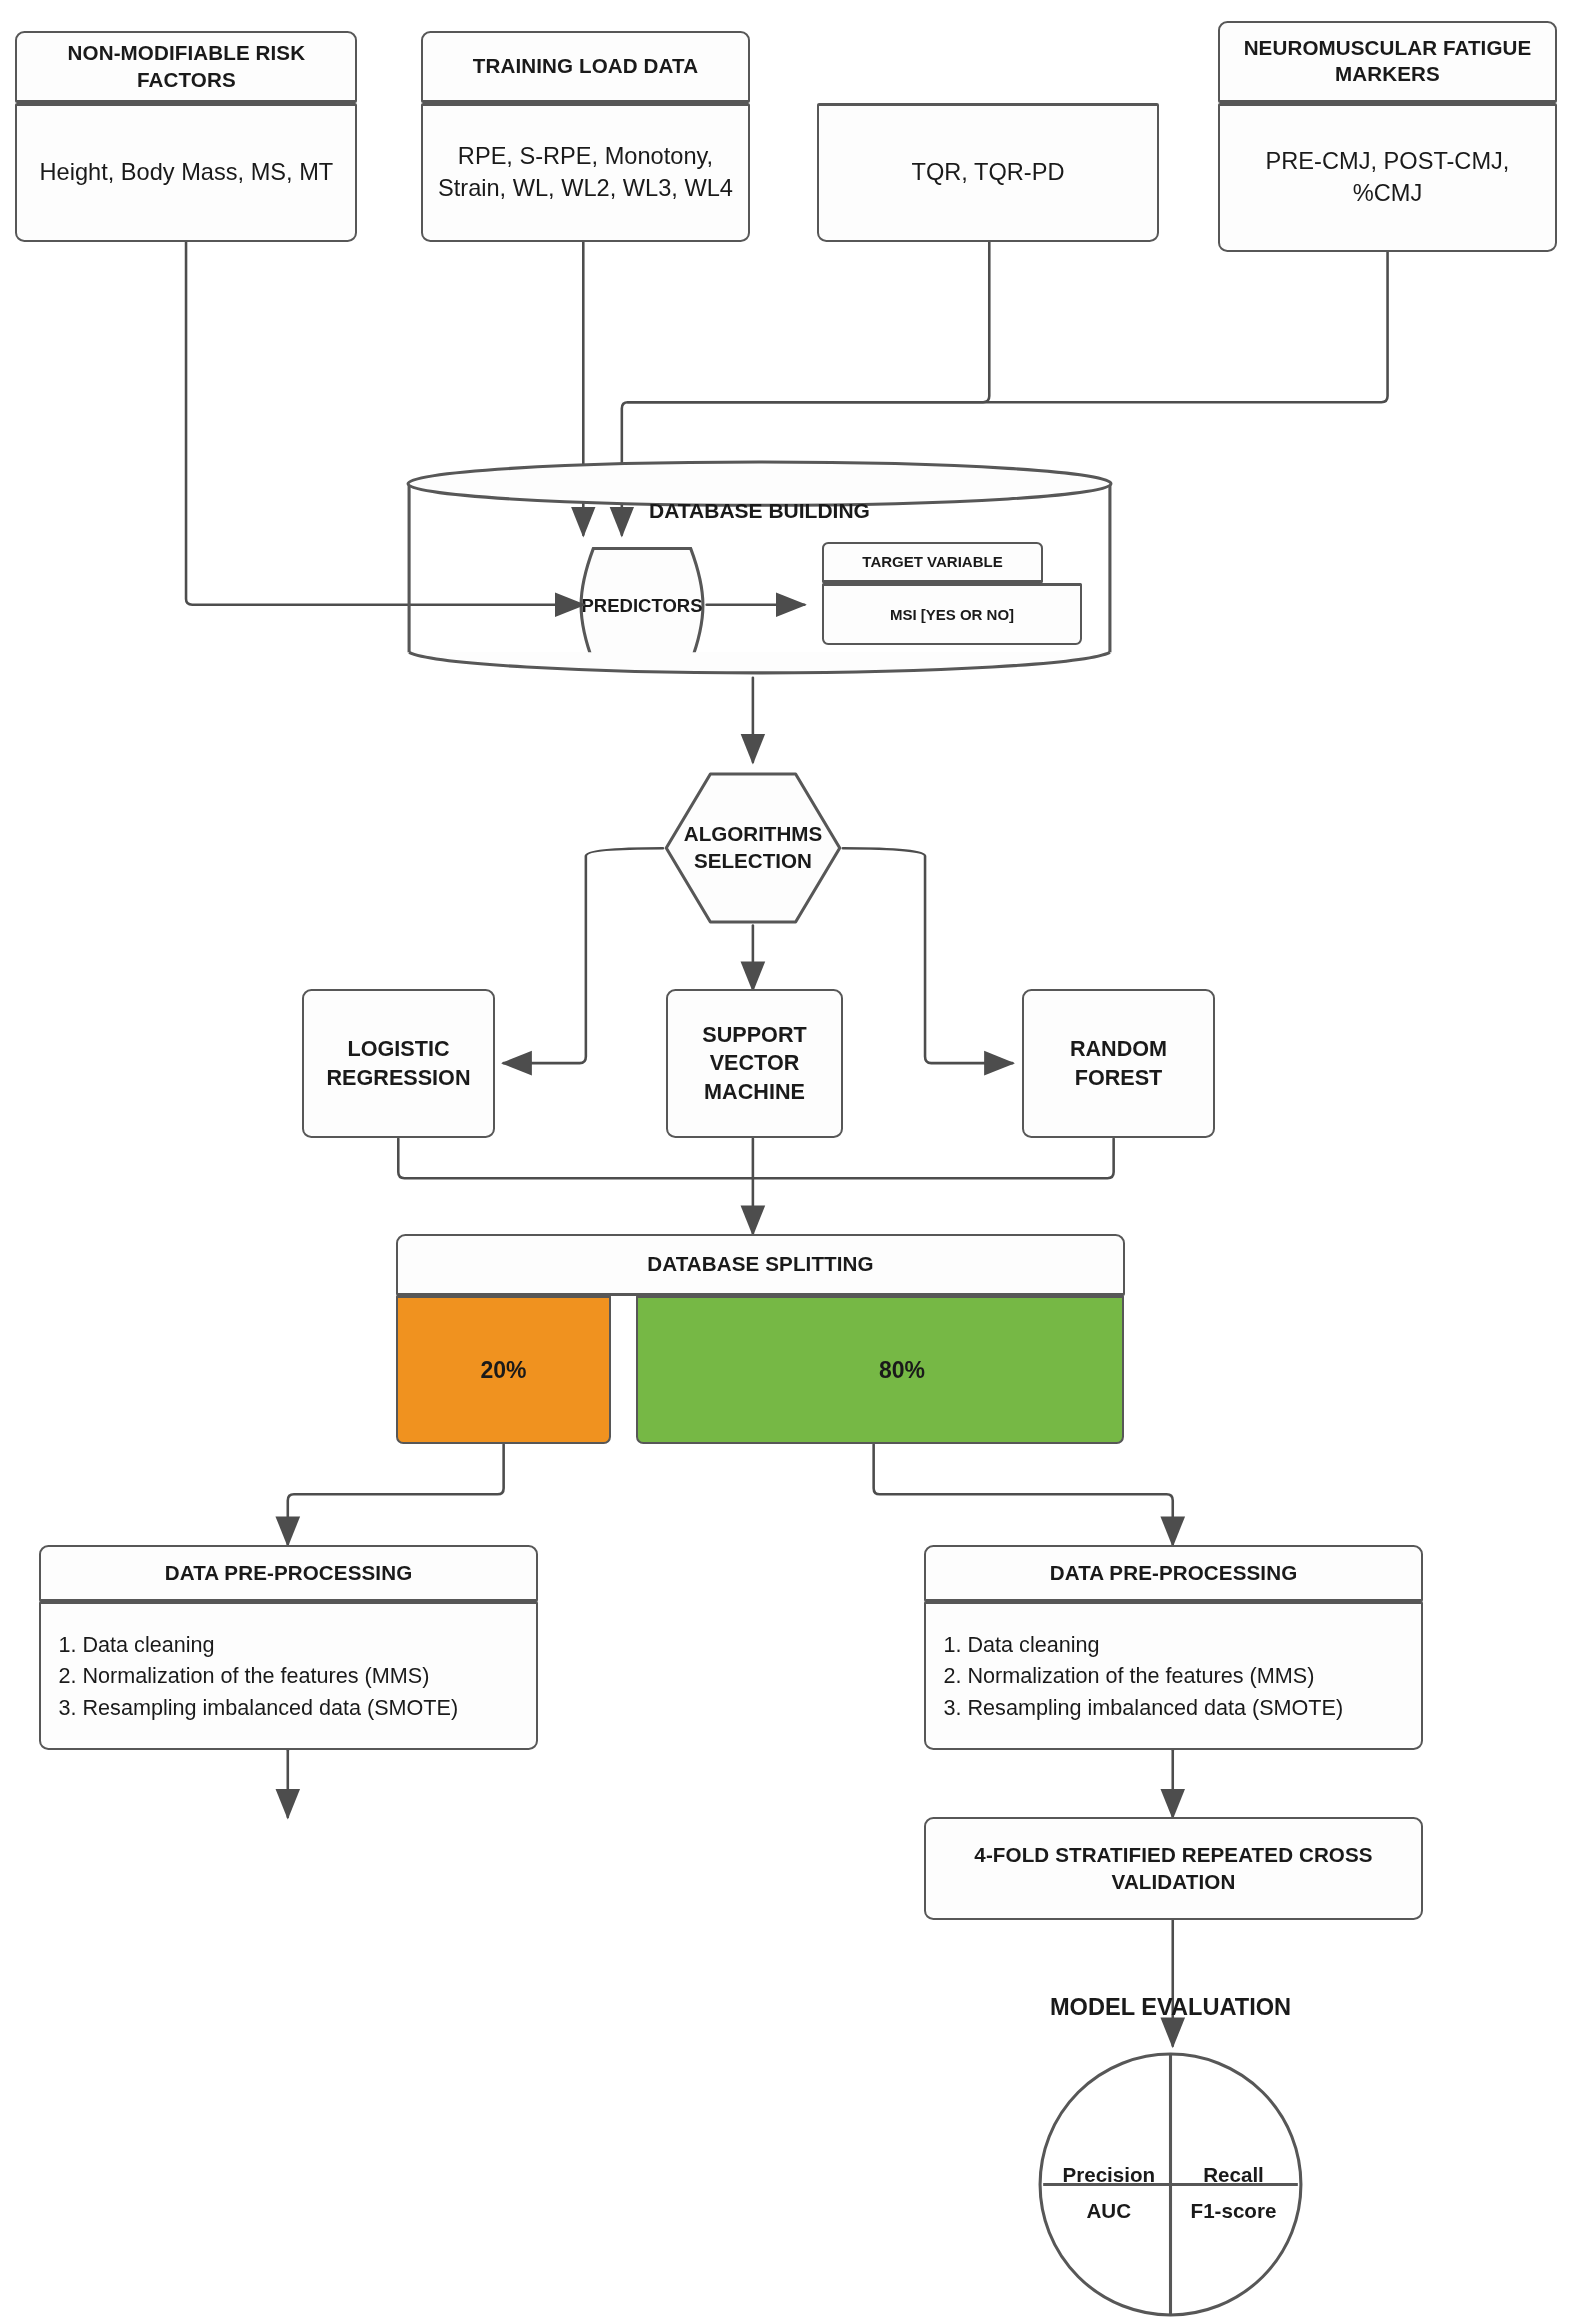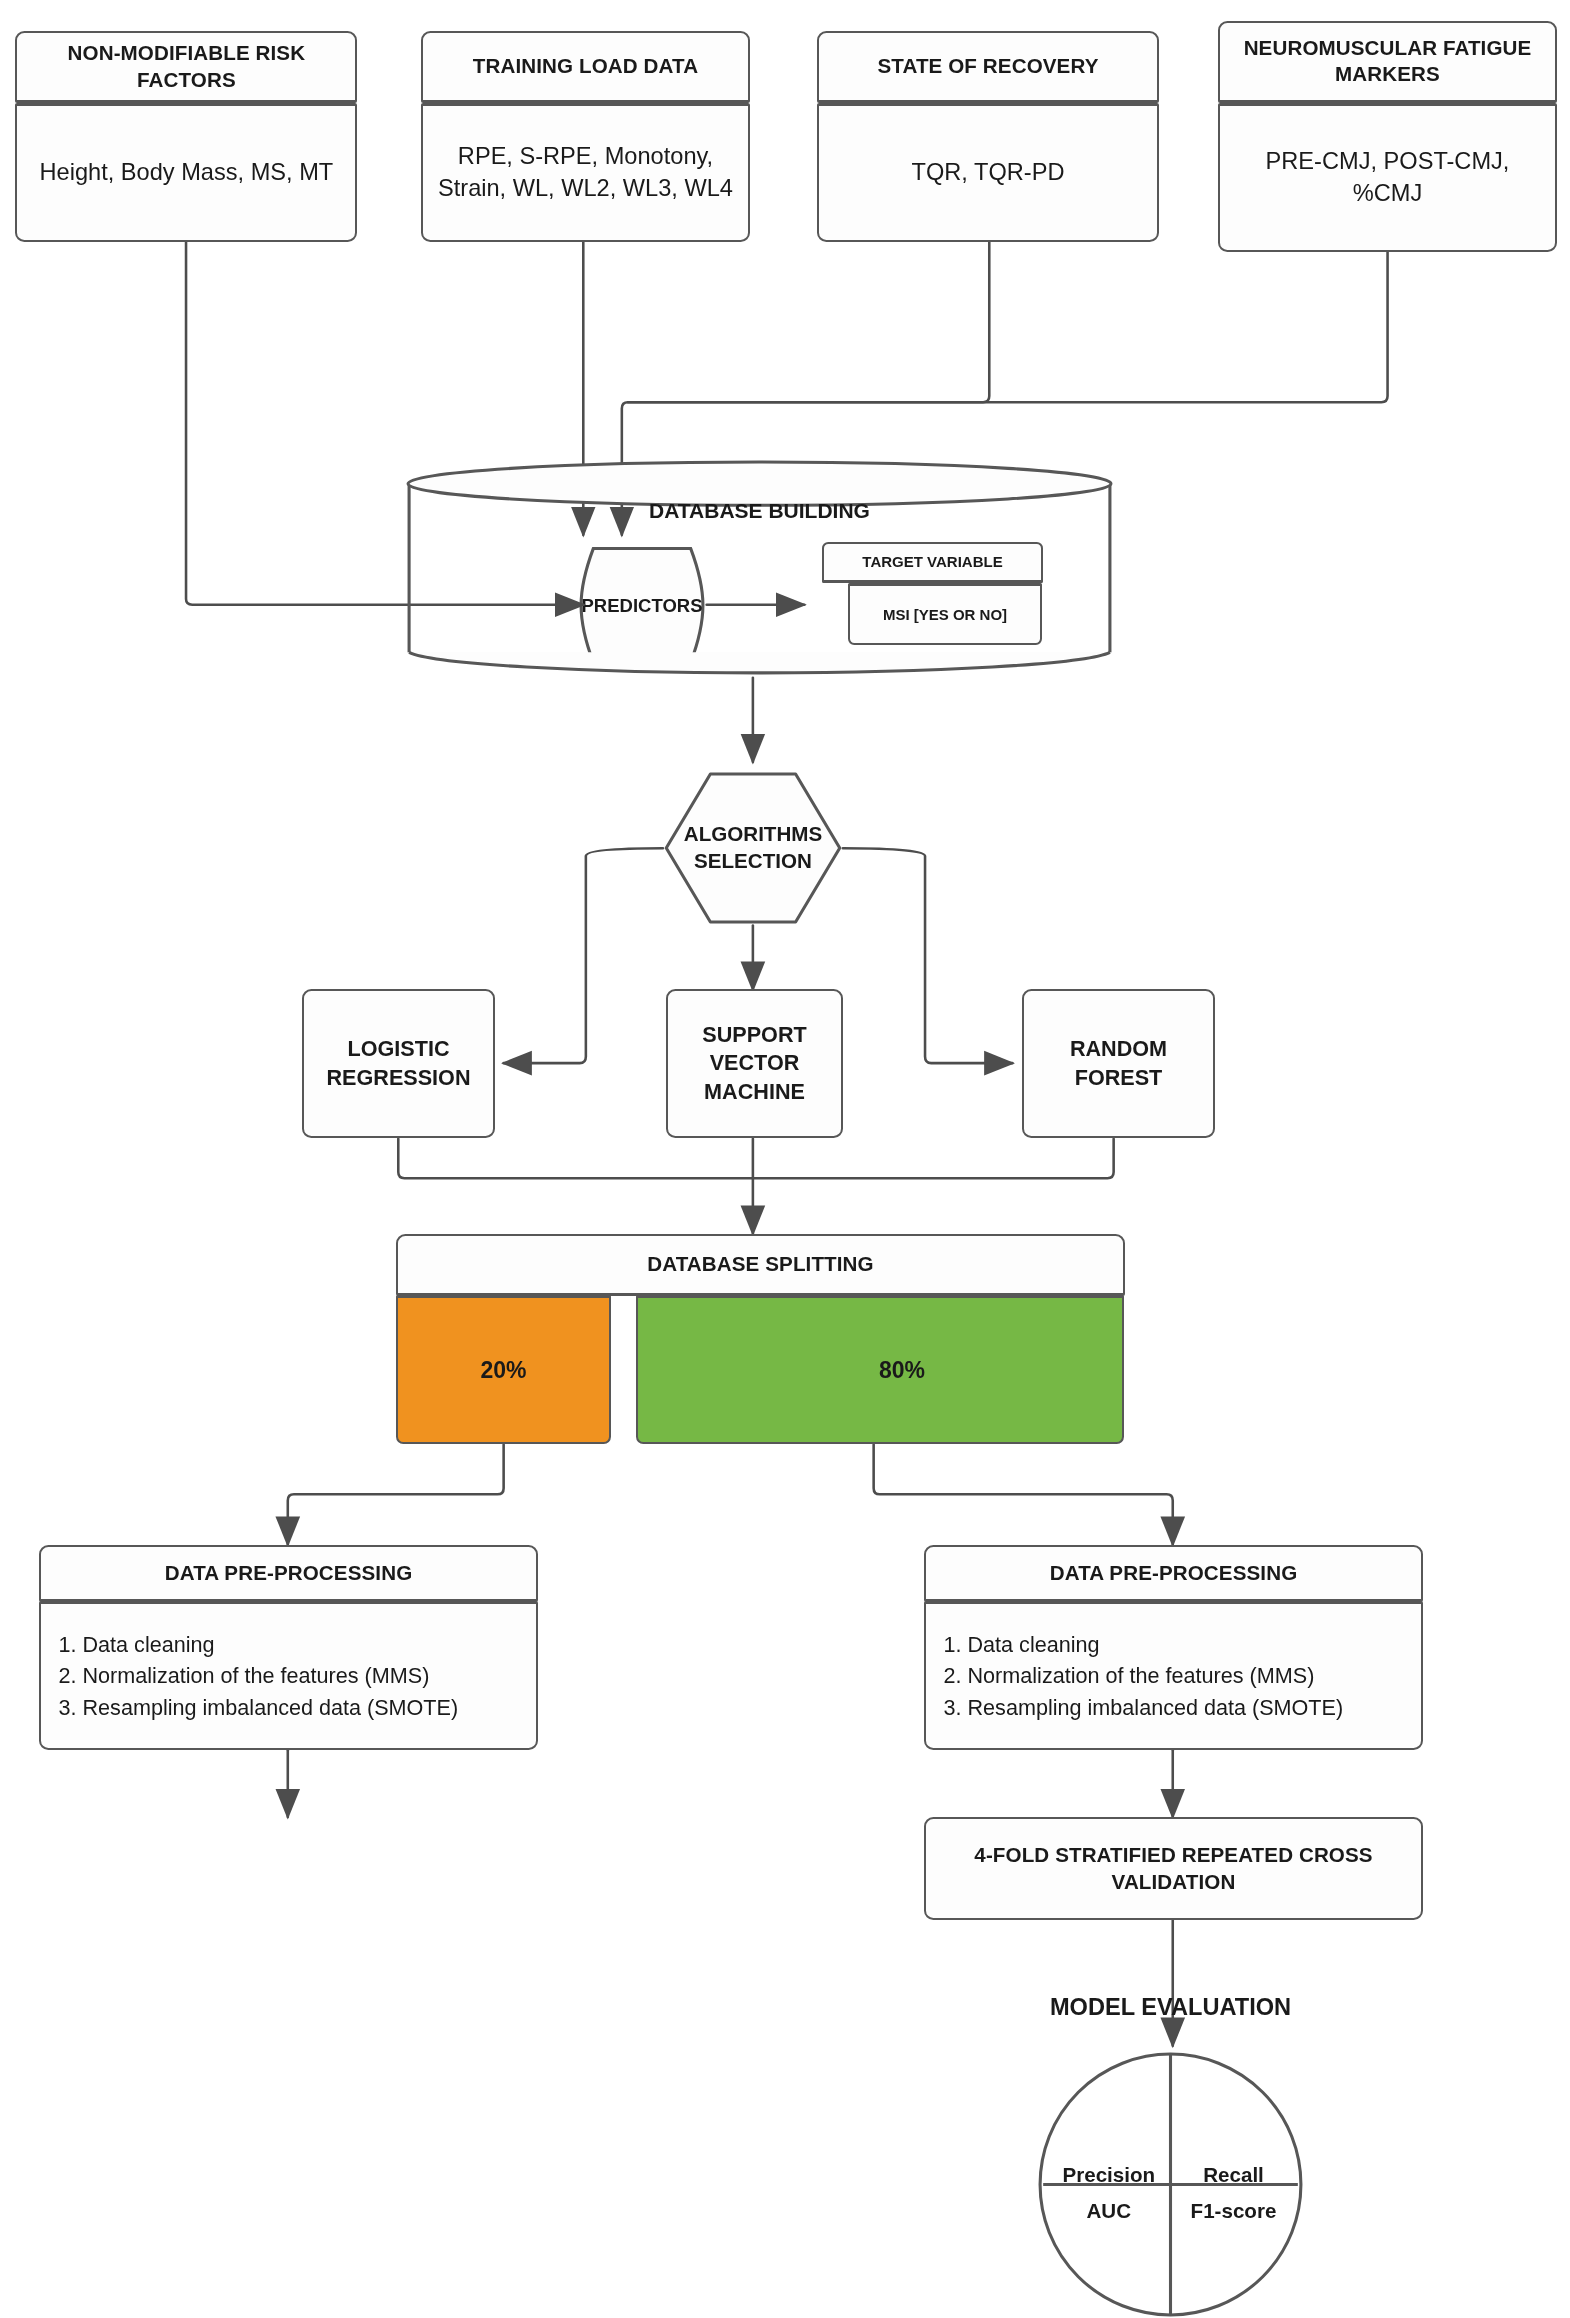"STATE OF RECOVERY" div.node { html: <div> <div> <span>STATE OF RECOVERY</span> </div> </div> -> none }
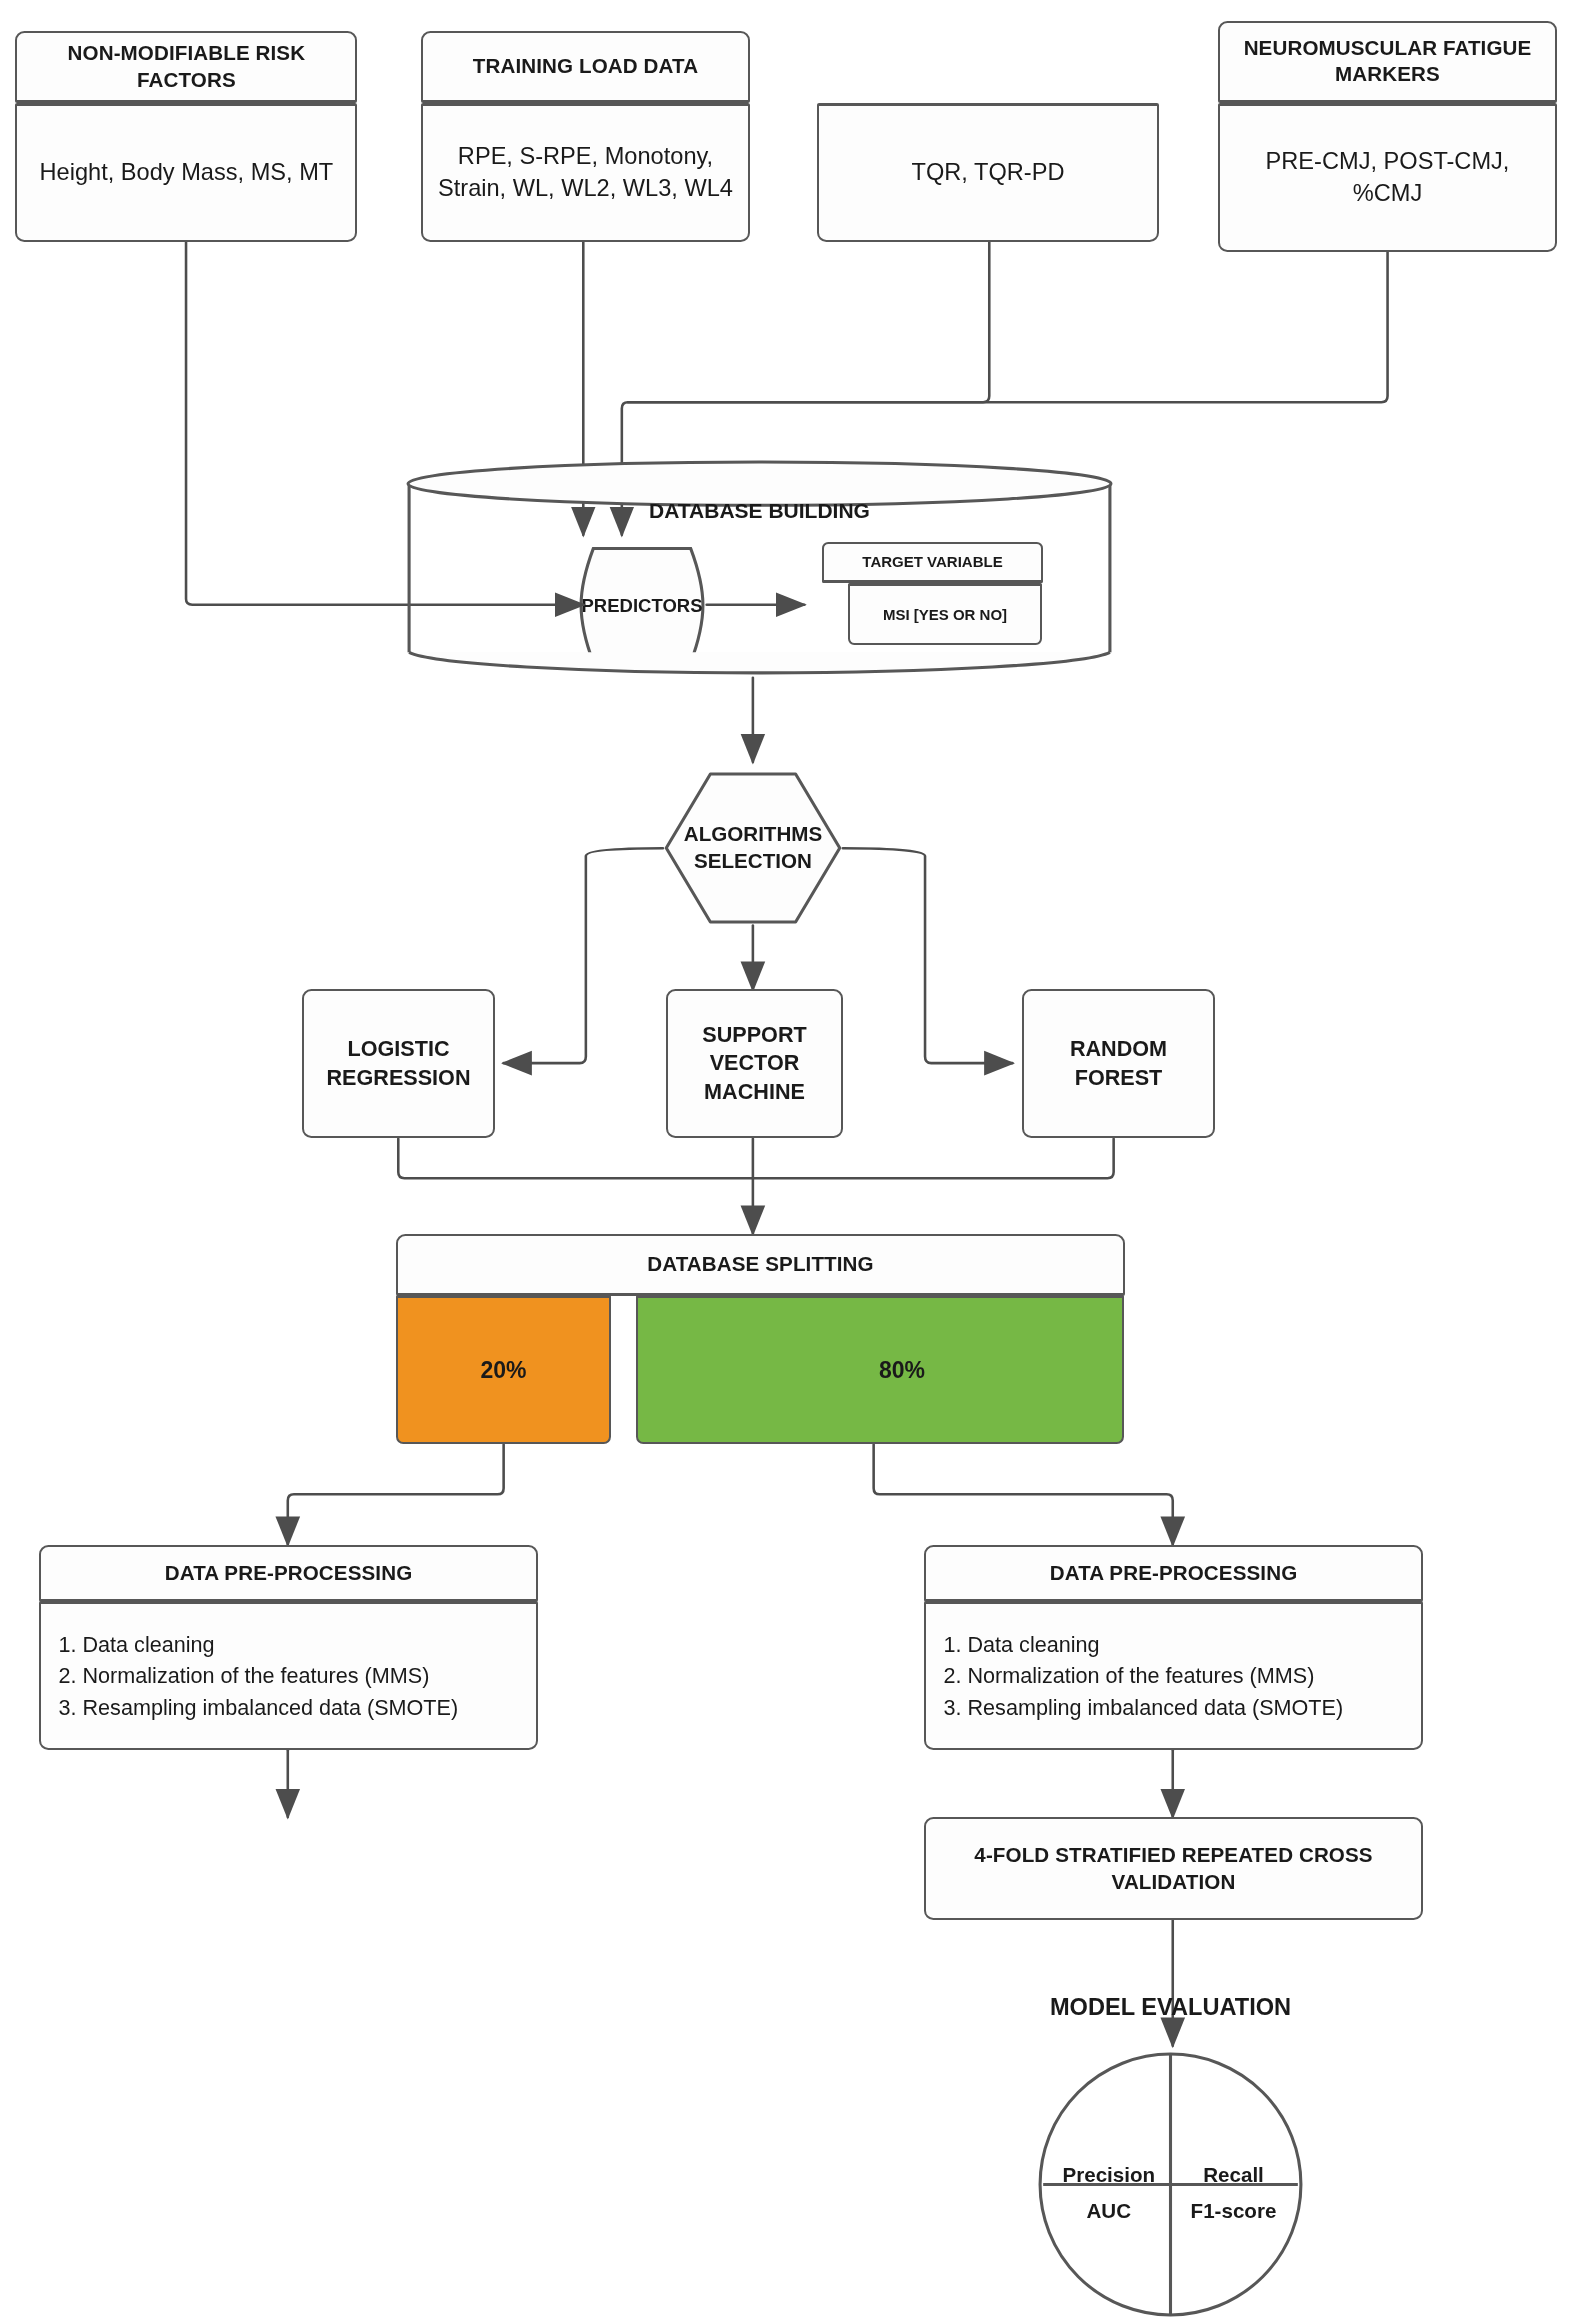"MSI [YES OR NO]" div.node { left: 848px -> 822px; width: 194px -> 260px }
